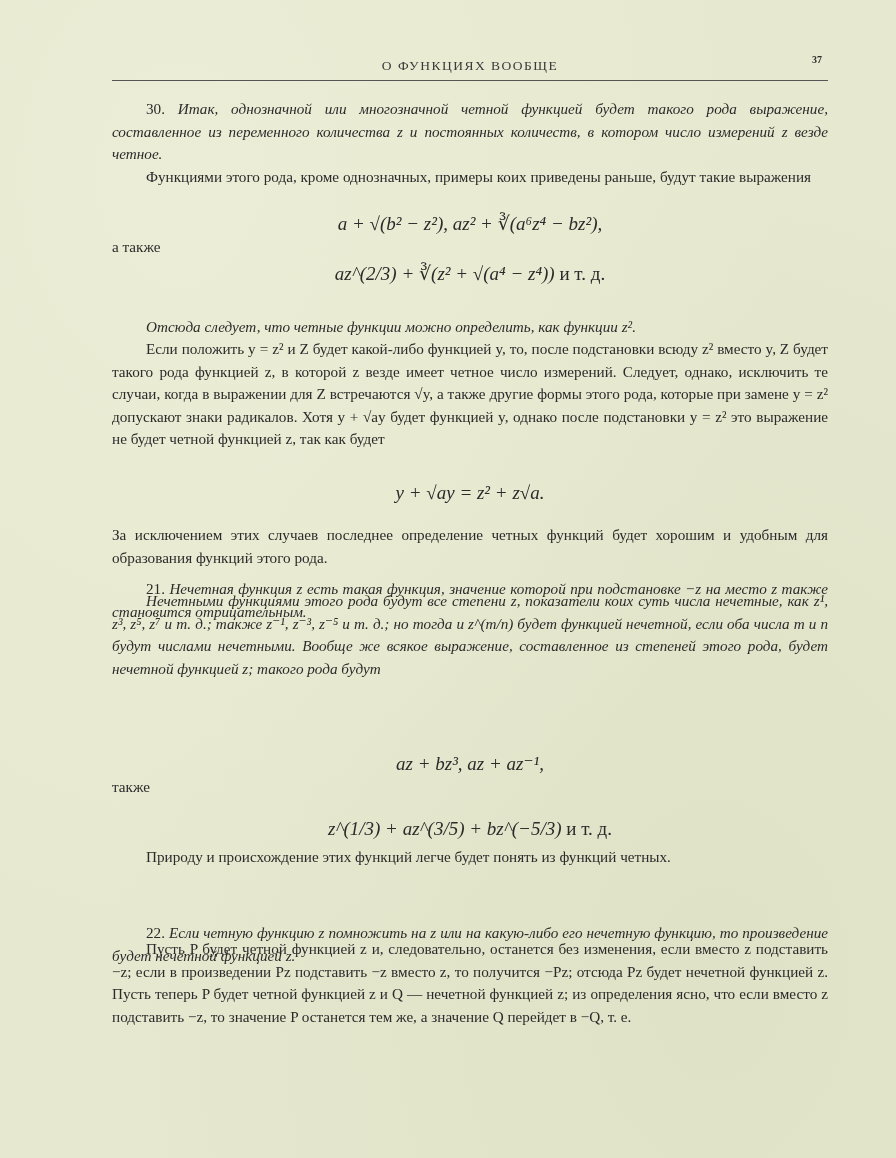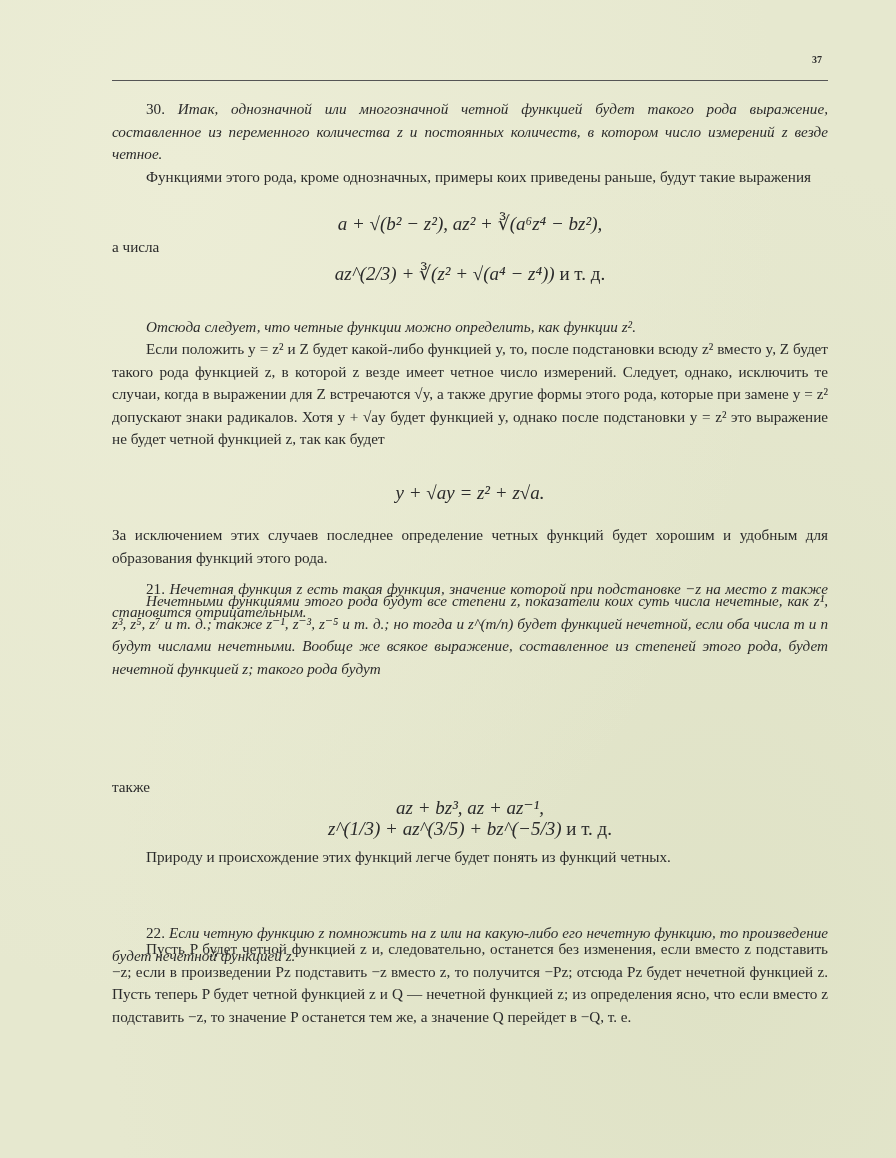"О ФУНКЦИЯХ ВООБЩЕ" div.title { html: none -> <div>О ФУНКЦИЯХ ВООБЩЕ</div> }
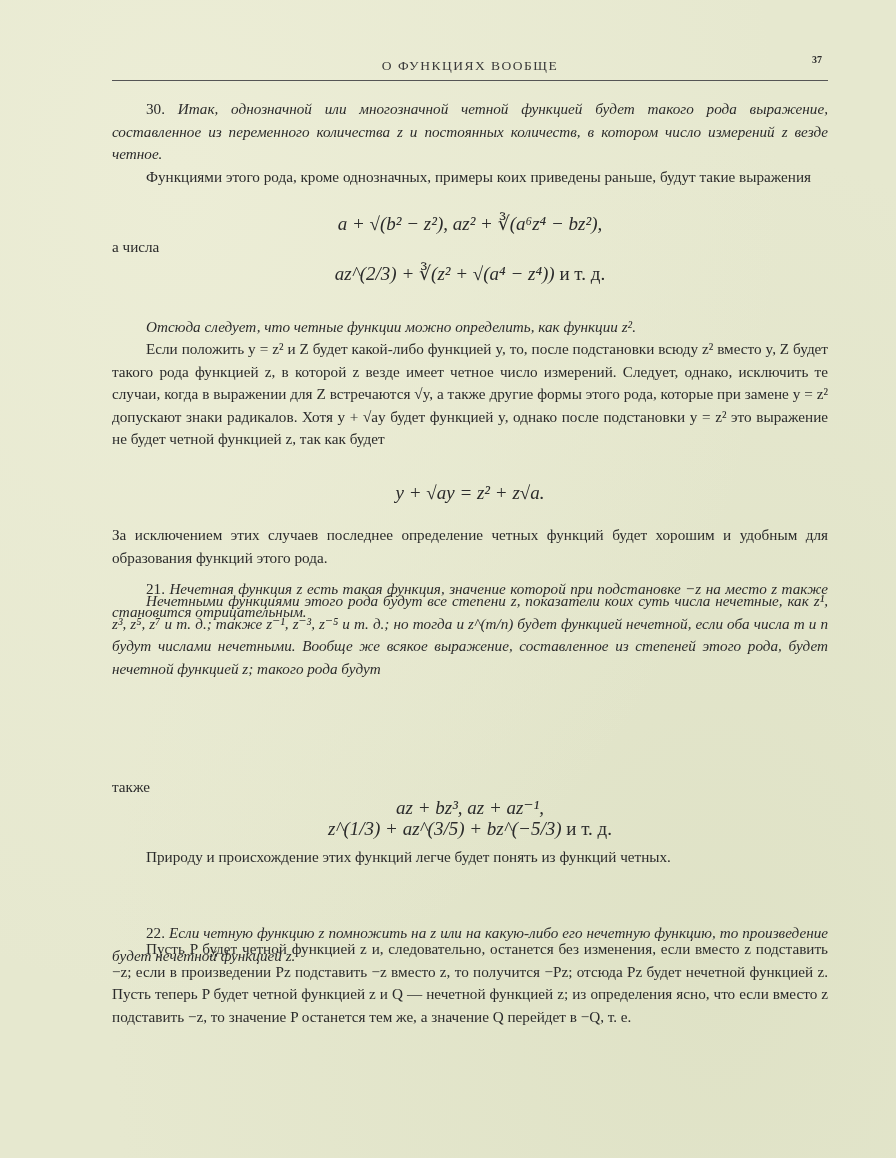"а числа" div.txt { text: числа -> также }
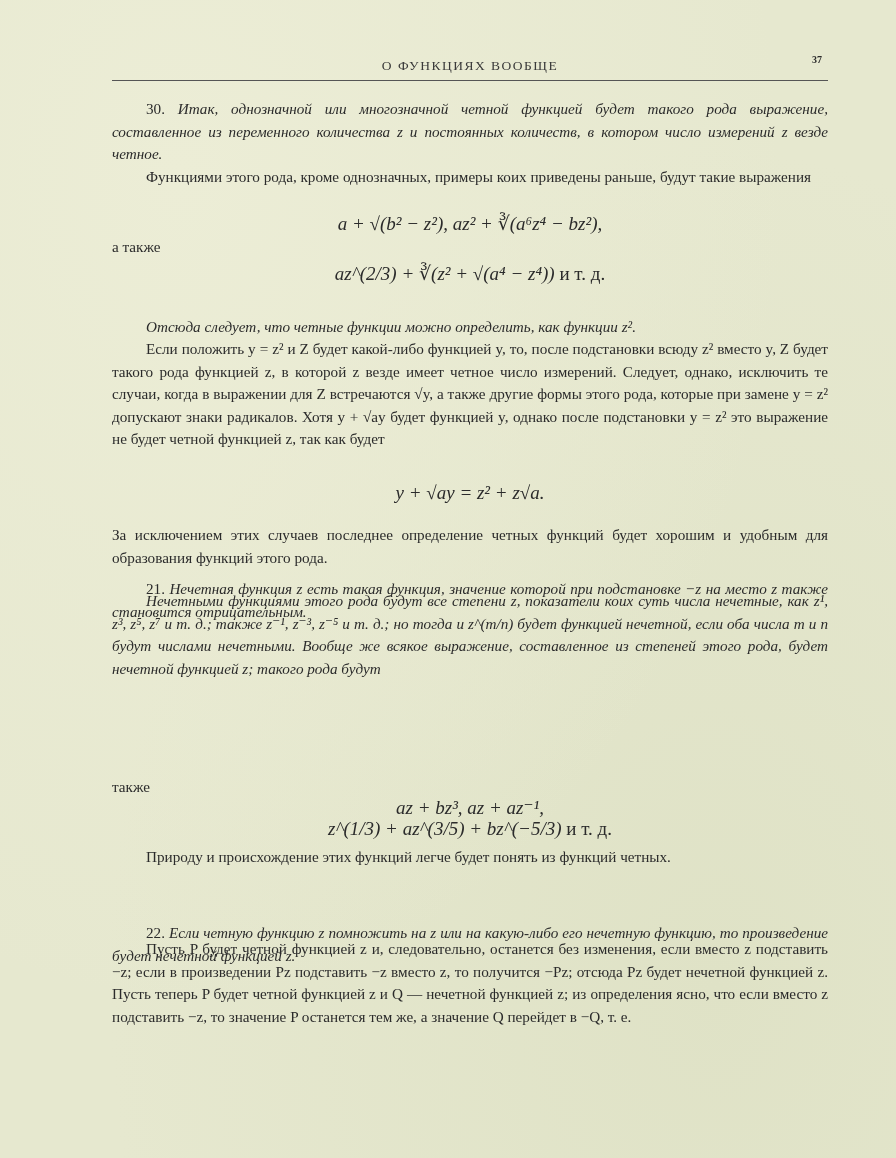"az + bz³, az +" div.formula { top: 796px -> 752px }
